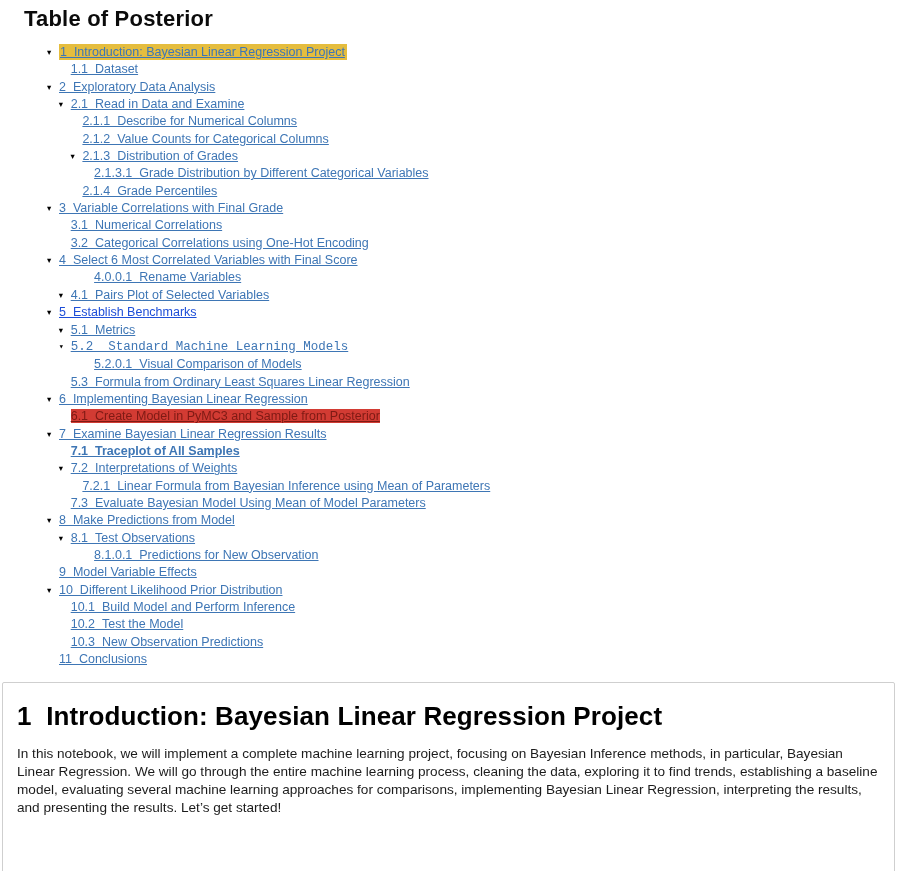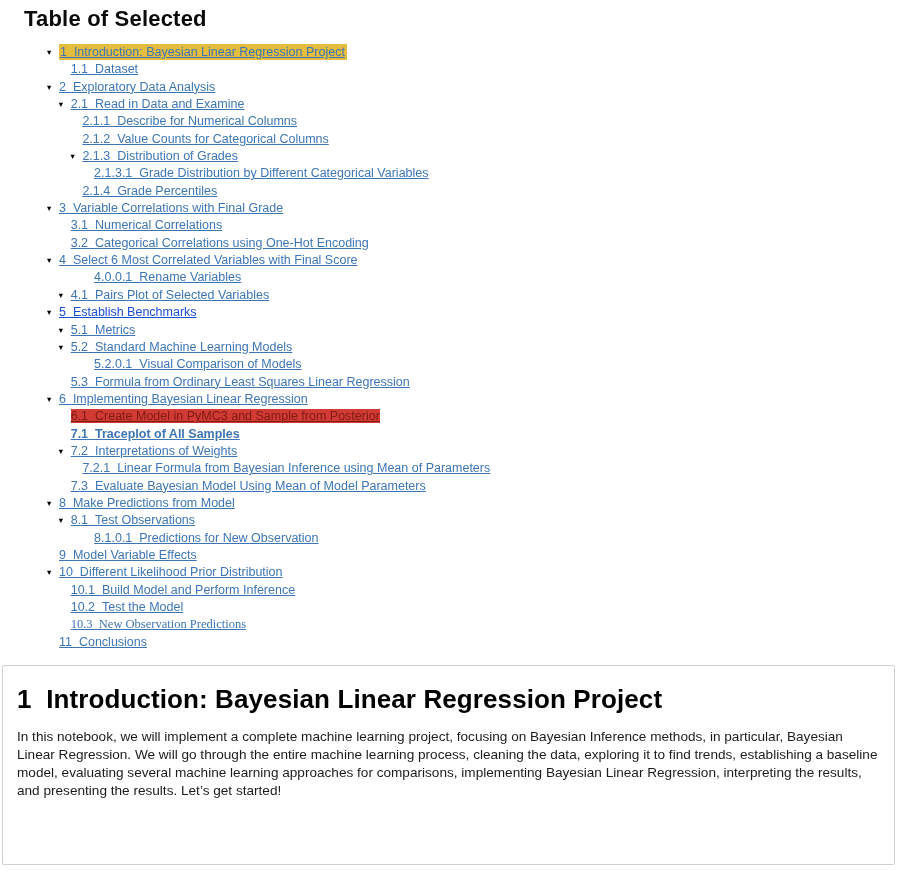"Table of Selected" h1.toc-title { text: Selected -> Posterior }
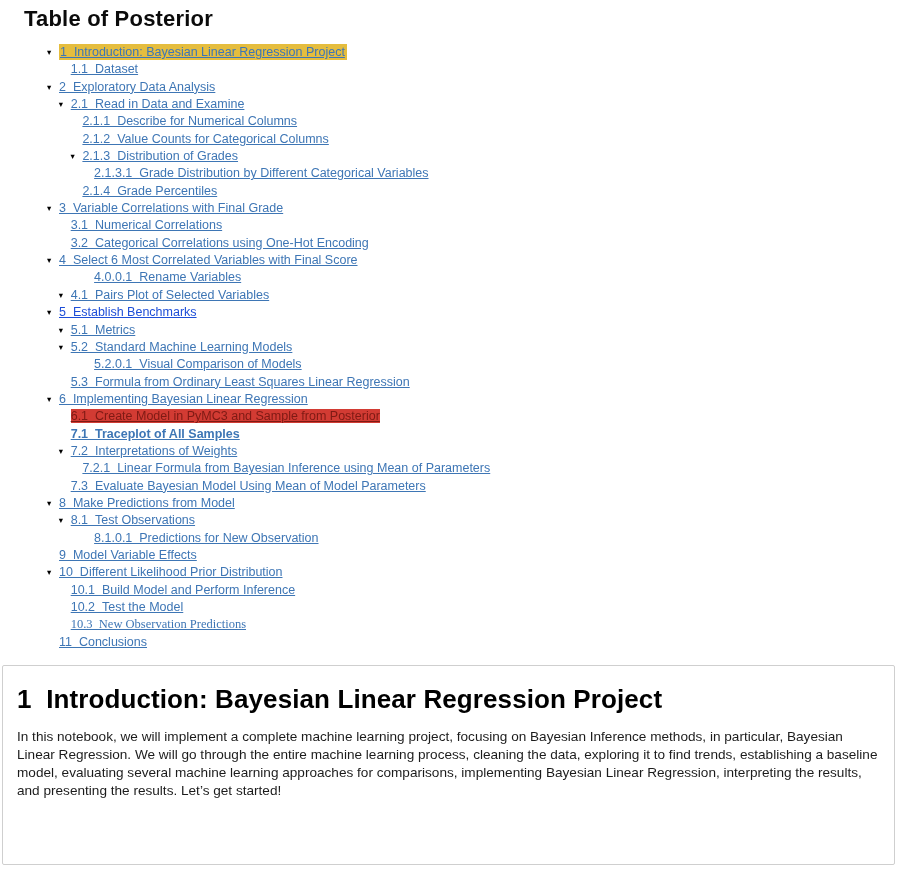"▾ 5.2 Standard Machine Learning" div.toc-row { font-family: none -> Liberation Mono, monospace }
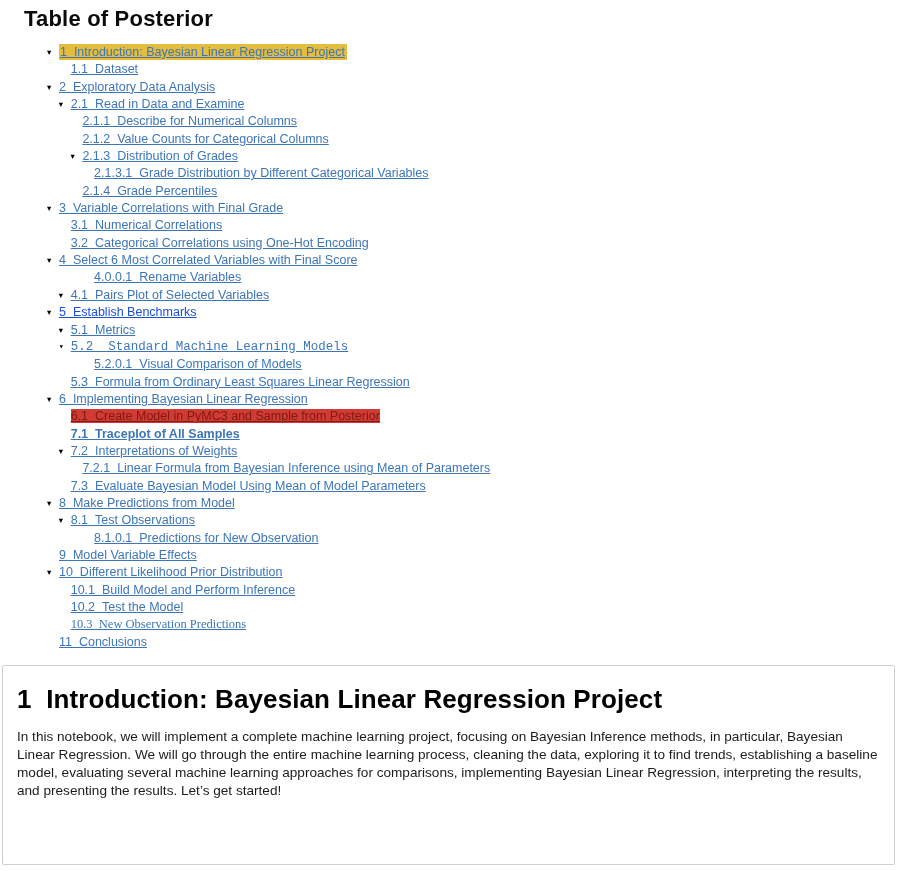"▾ 7 Examine Bayesian Linear" div.toc-row { html: none -> <div><span>▾</span><a>7&nbsp;&nbsp;Examine Bayesian Linear Regression Results</a></div> }
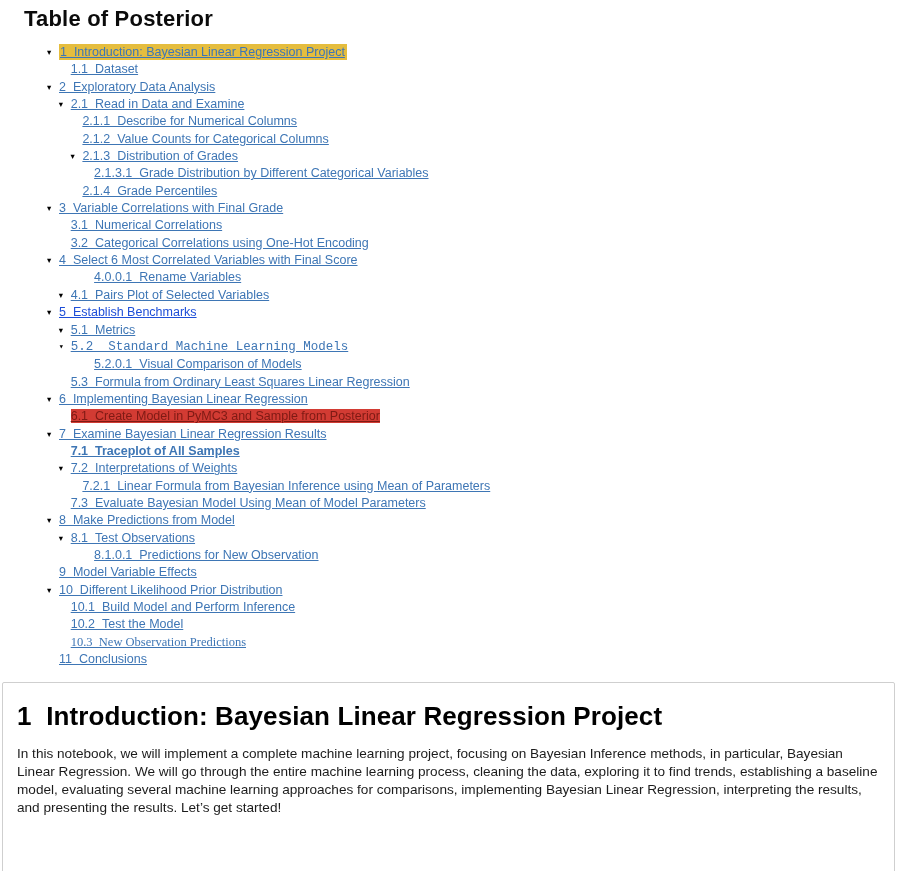"10.3 New Observation Predictions" div.toc-row { font-family: Liberation Serif, serif -> none }
